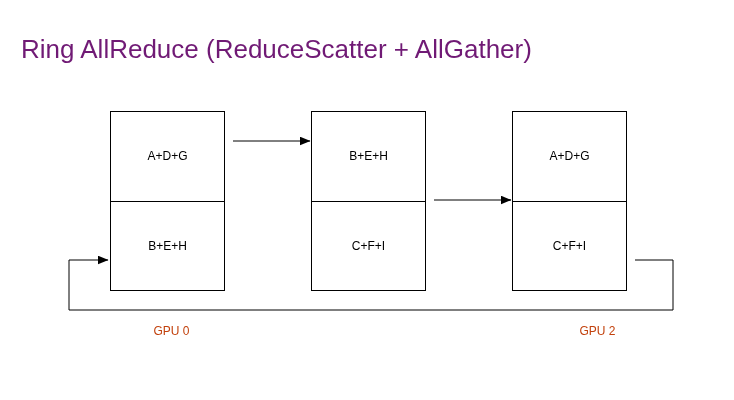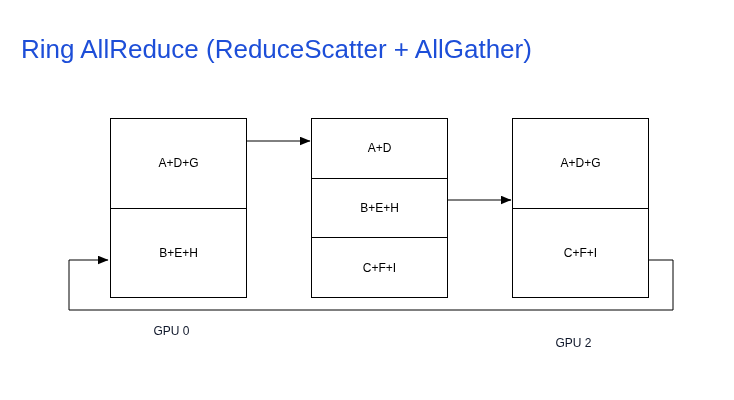"Ring AllReduce (ReduceScatter +" .title { color: #1d4ed8 -> #701a75 }
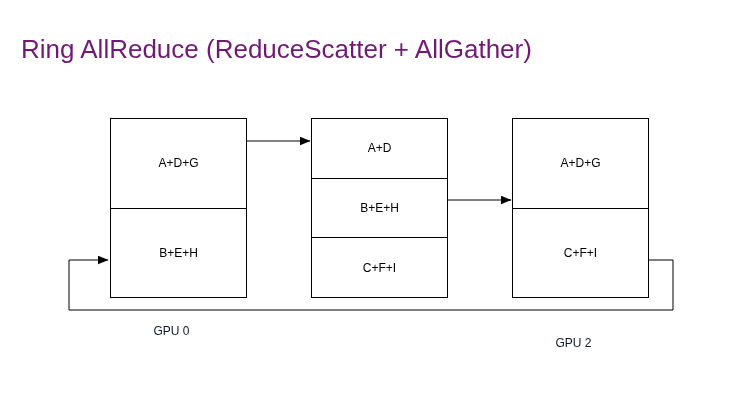"A+D" div.gpu-cell { html: <div>A+D</div> -> none }
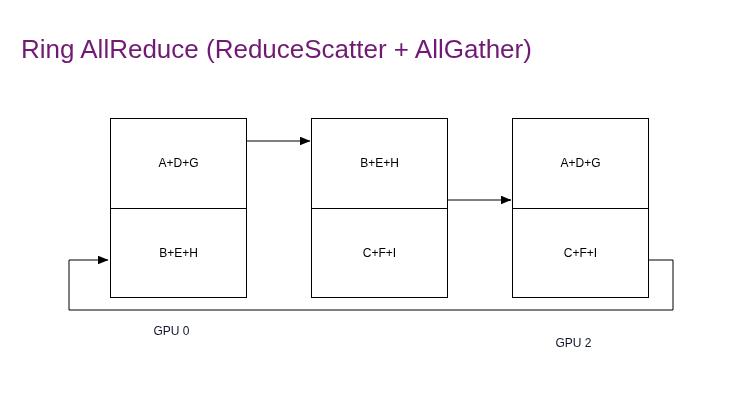"A+D+G" .gpu-box { top: 118px -> 111px; width: 137px -> 115px }
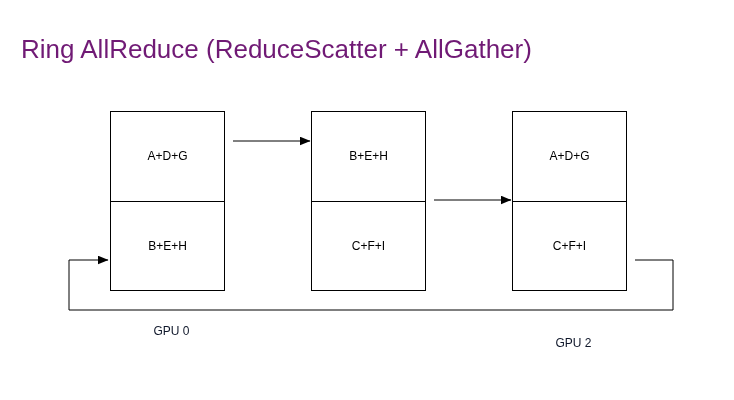"GPU 0" .gpu-label { color: #0f172a -> #c2410c }
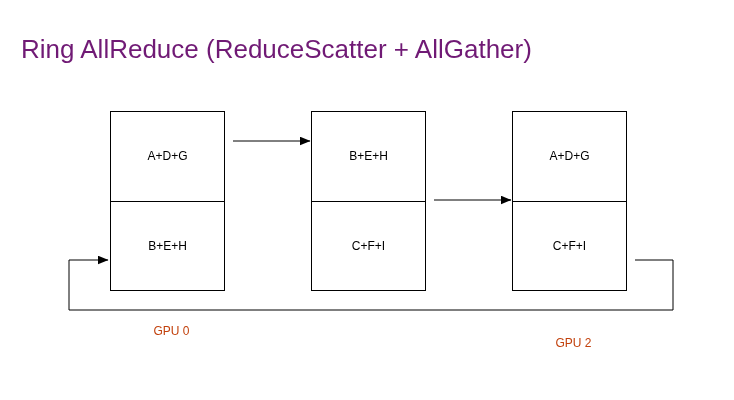"GPU 2" .gpu-label.l2 { left: 512px -> 536px; margin-top: 12px -> none }
